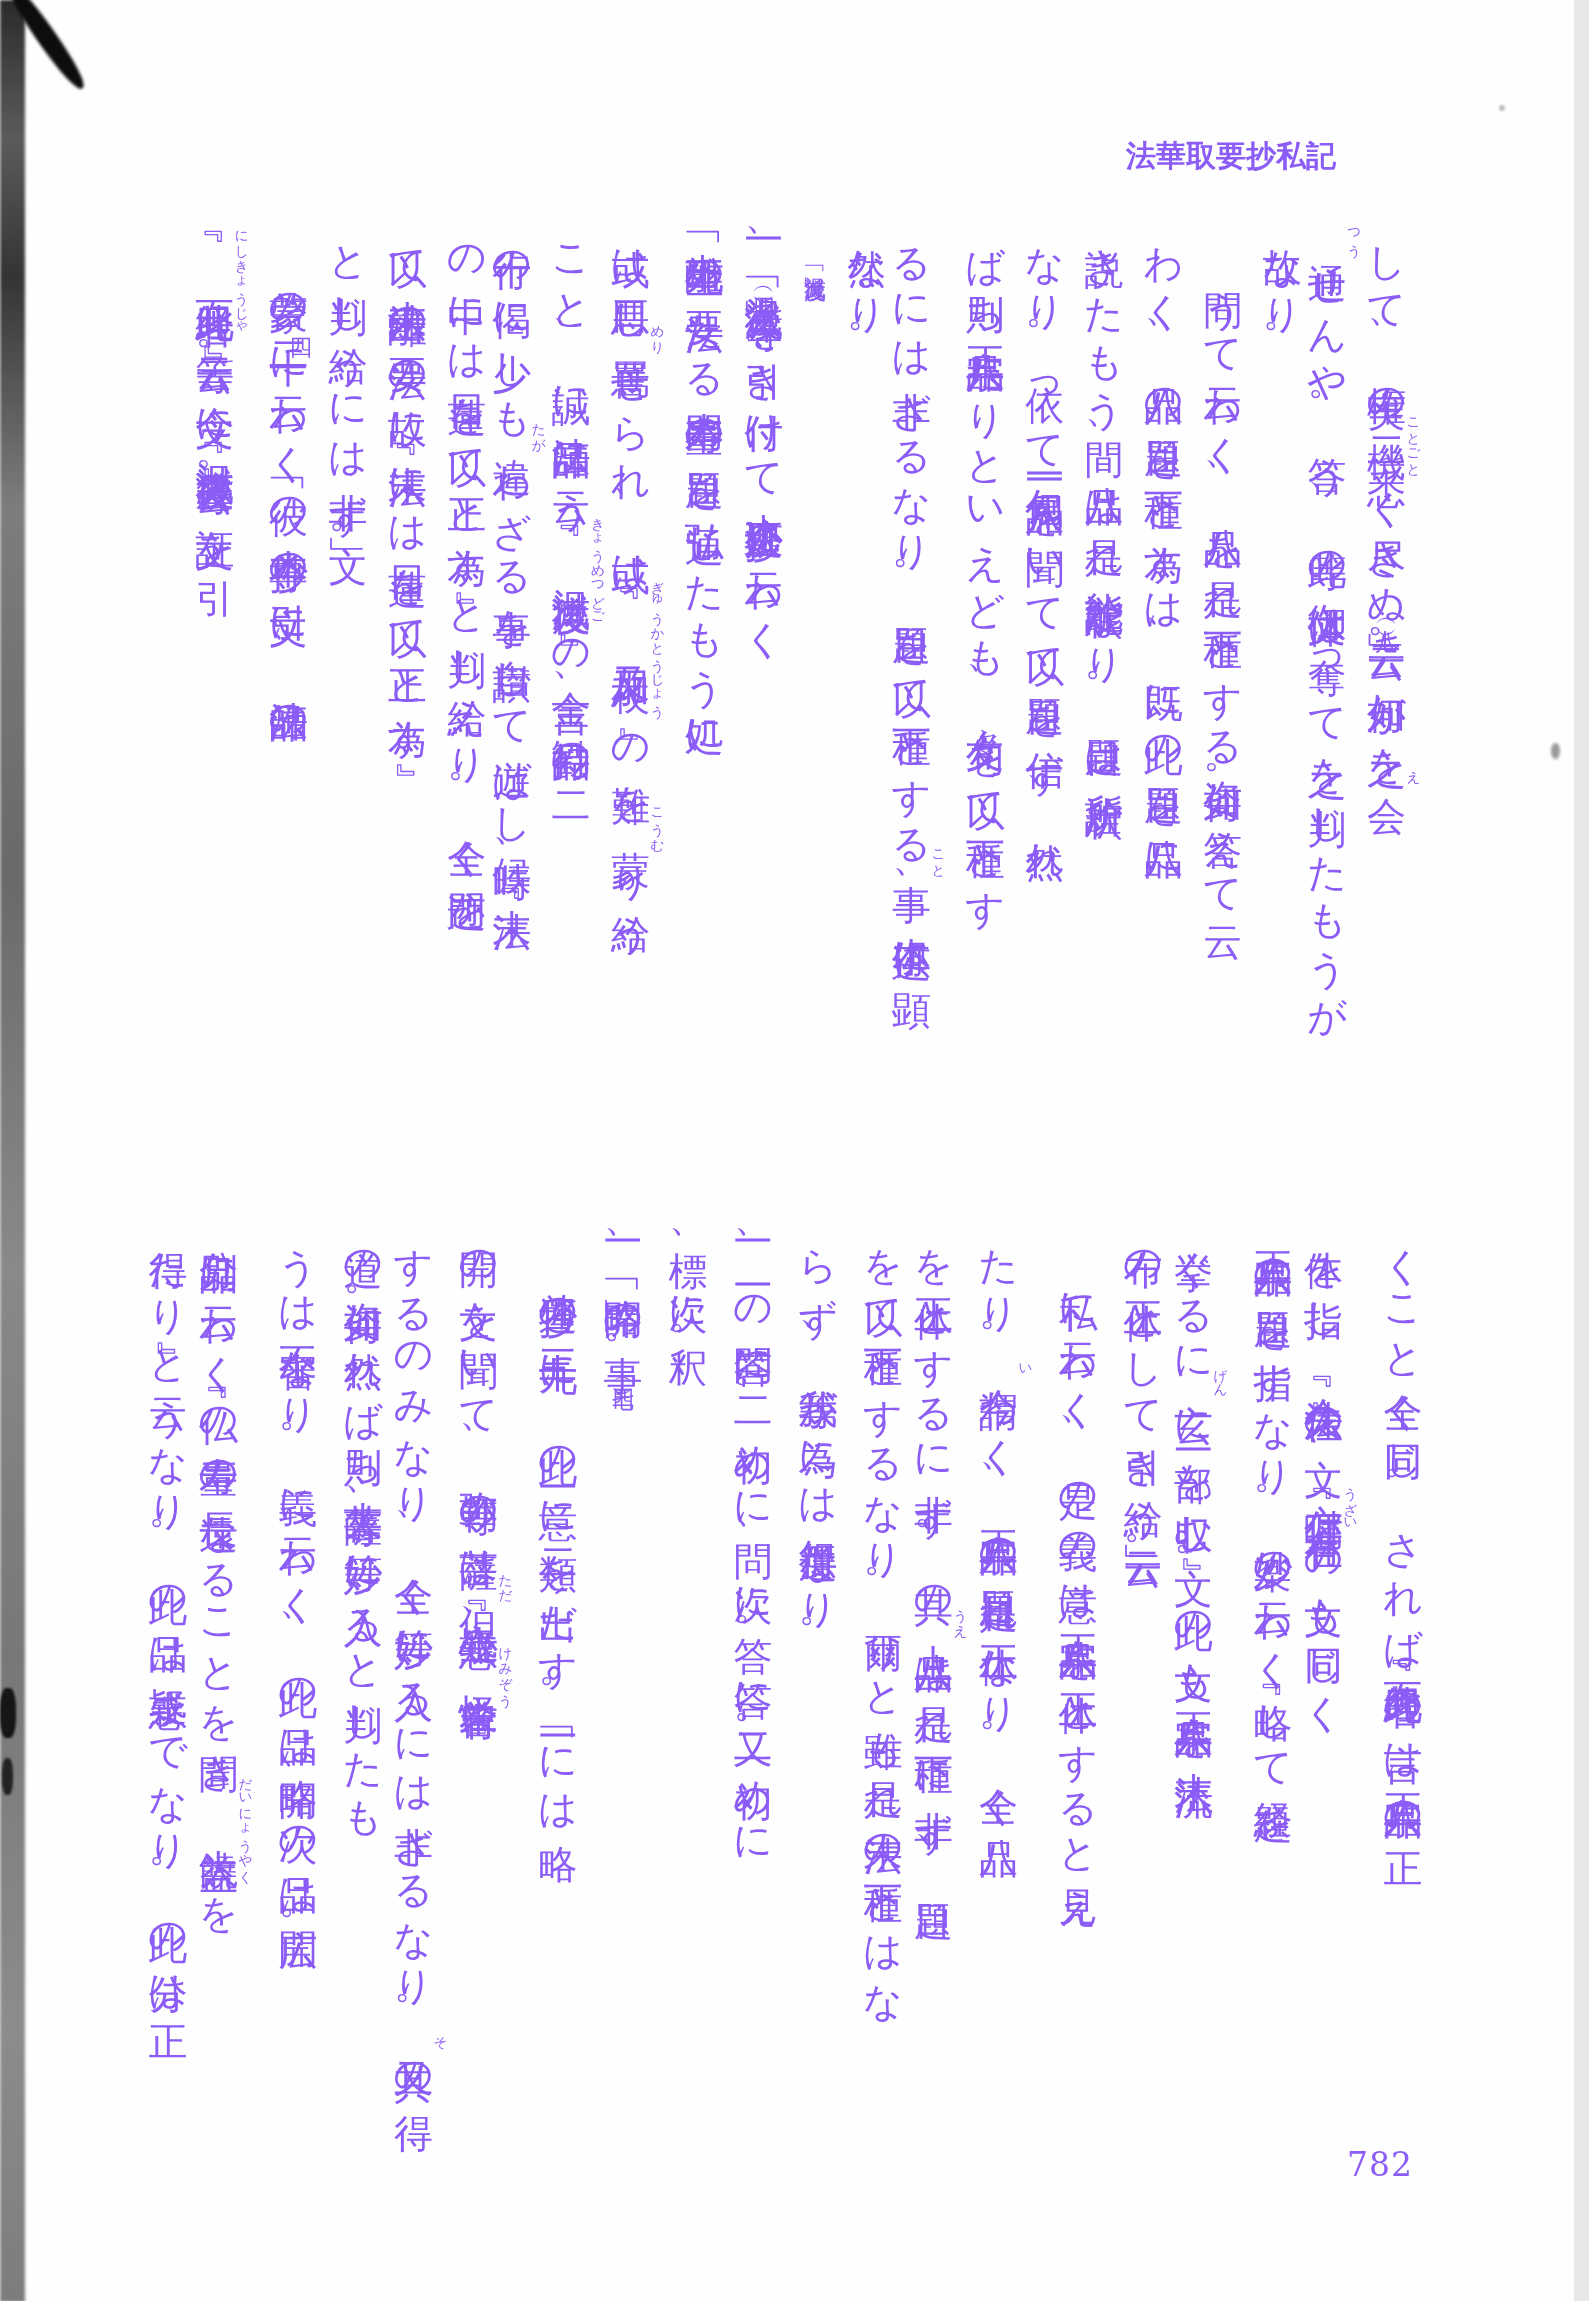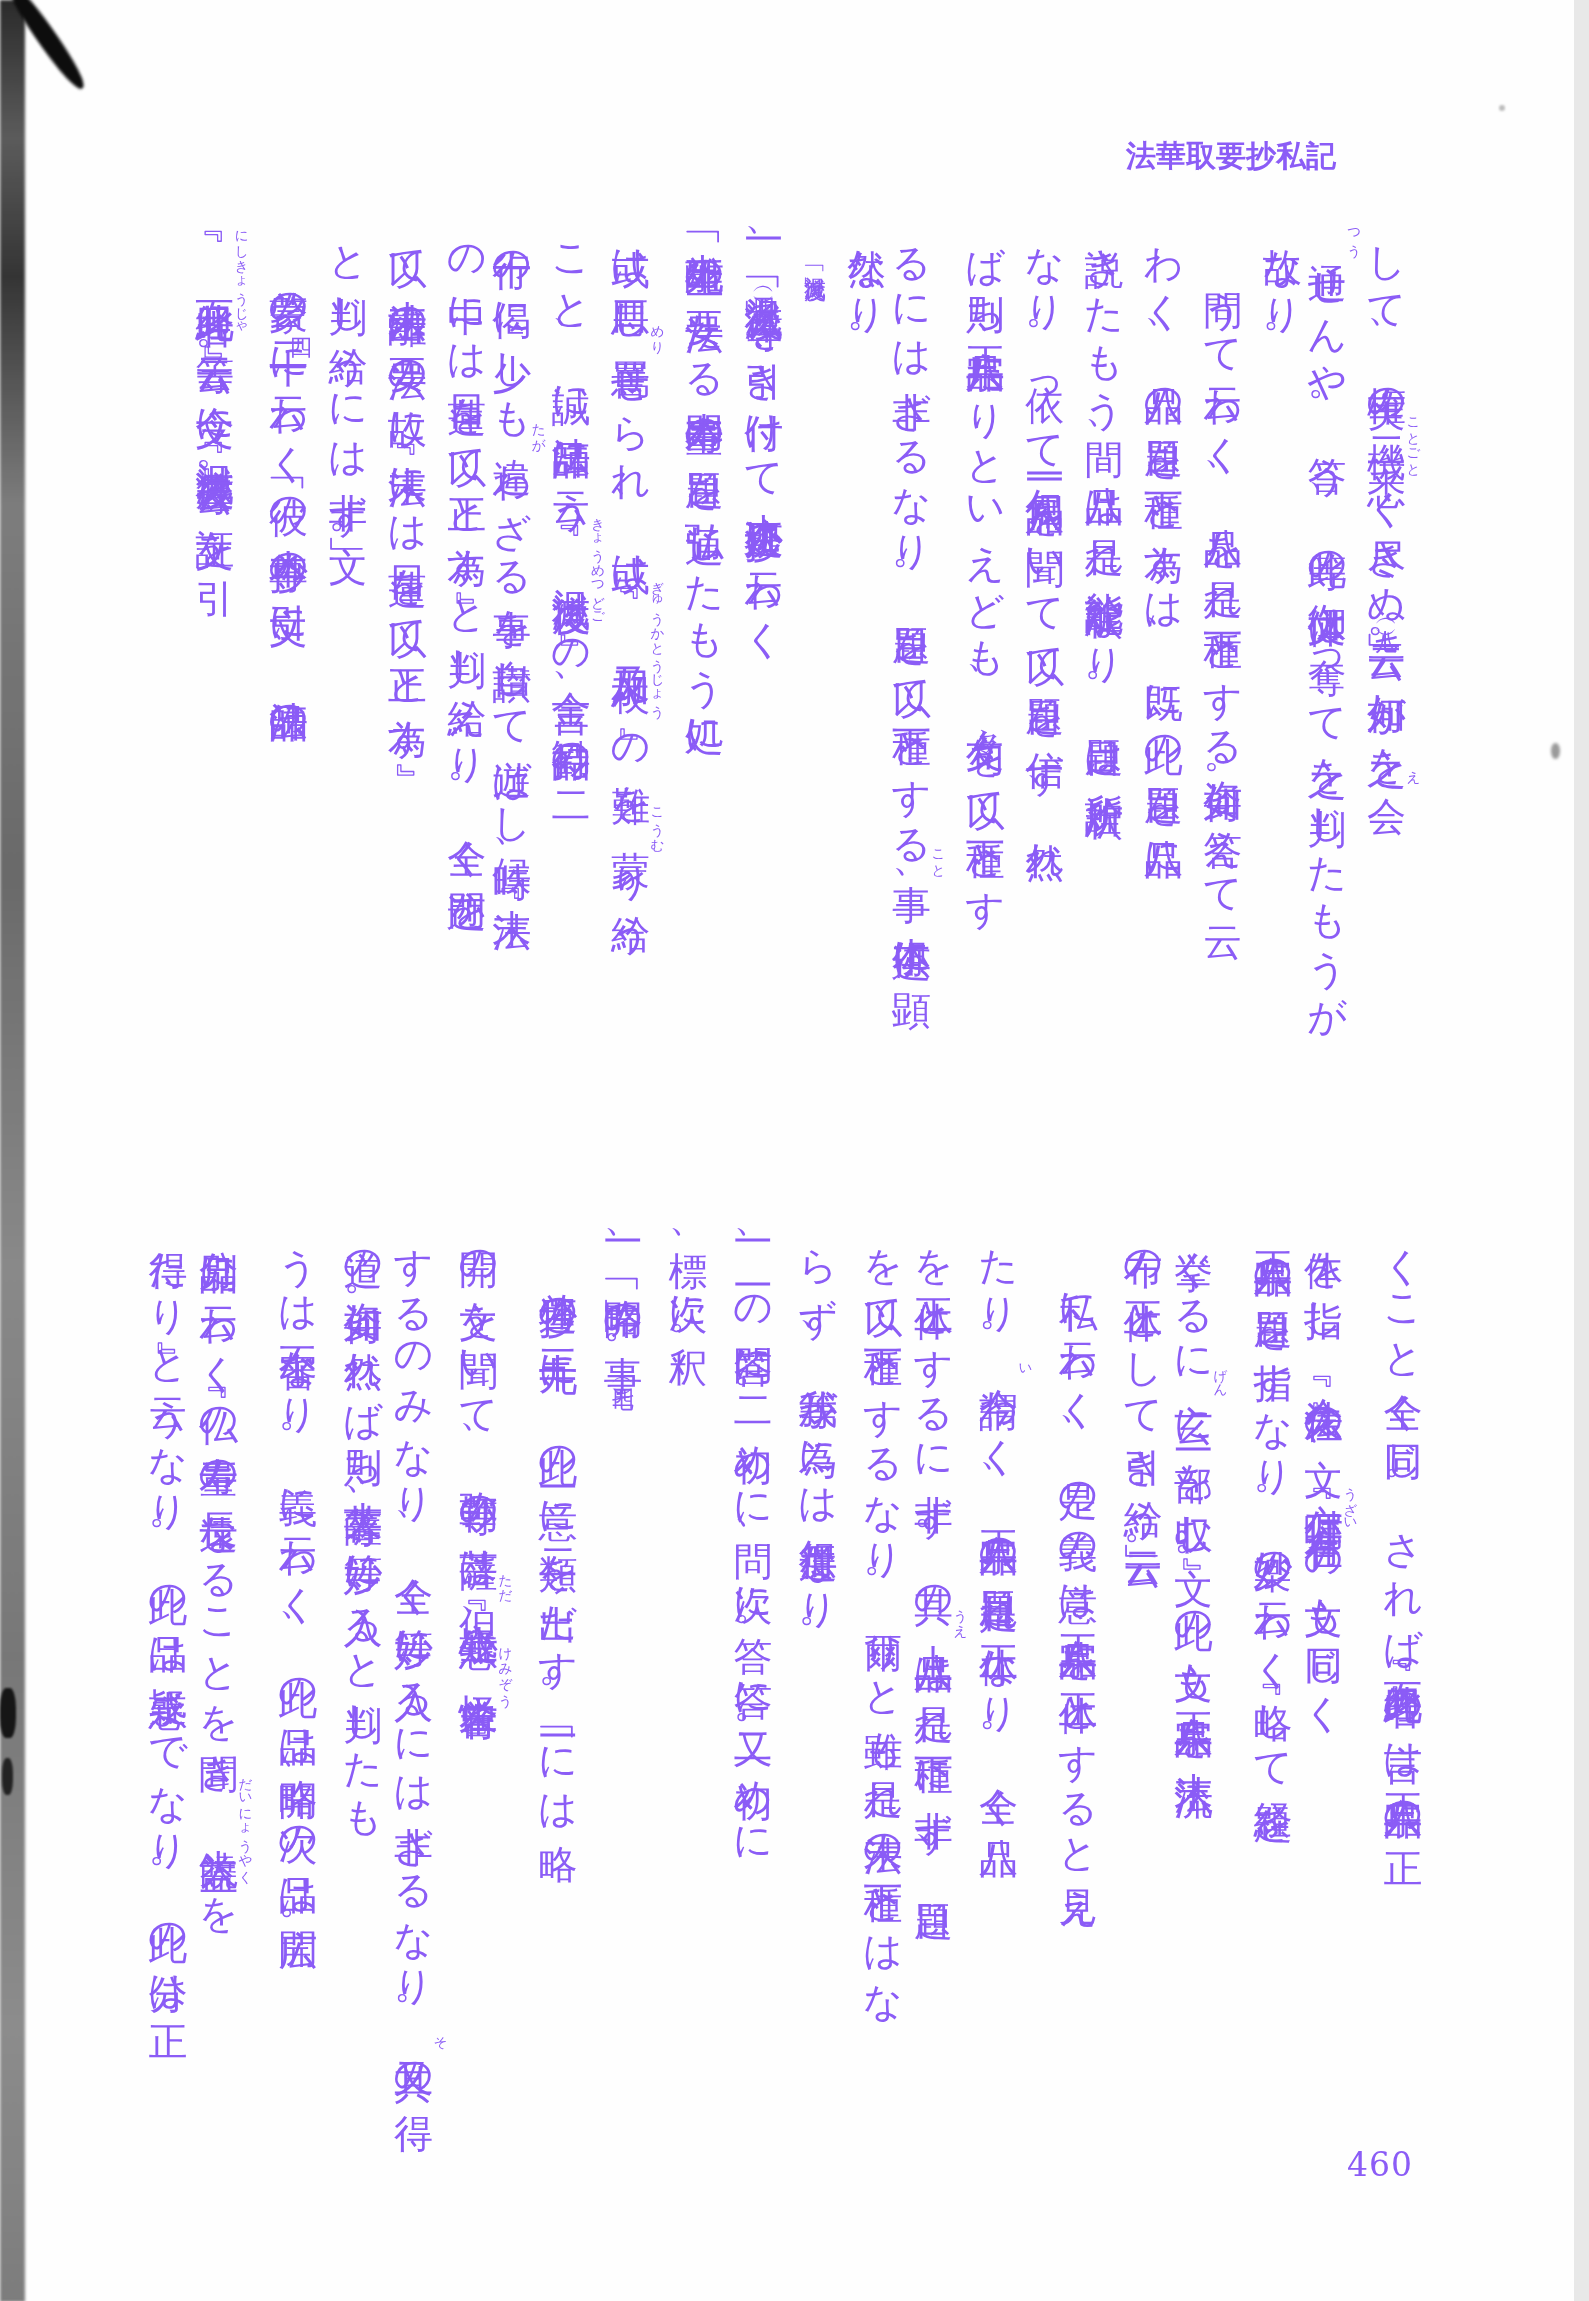"460" div.pagenum { text: 460 -> 782 }
